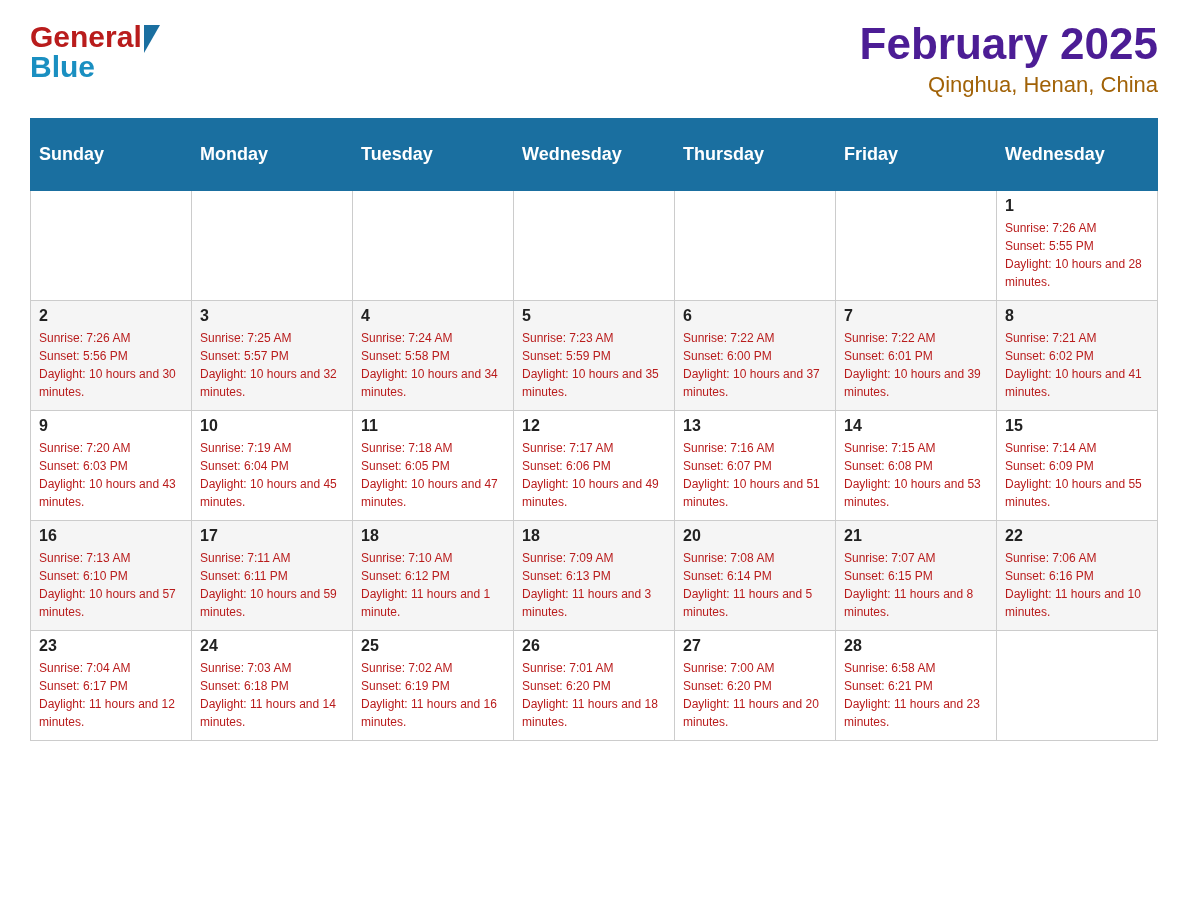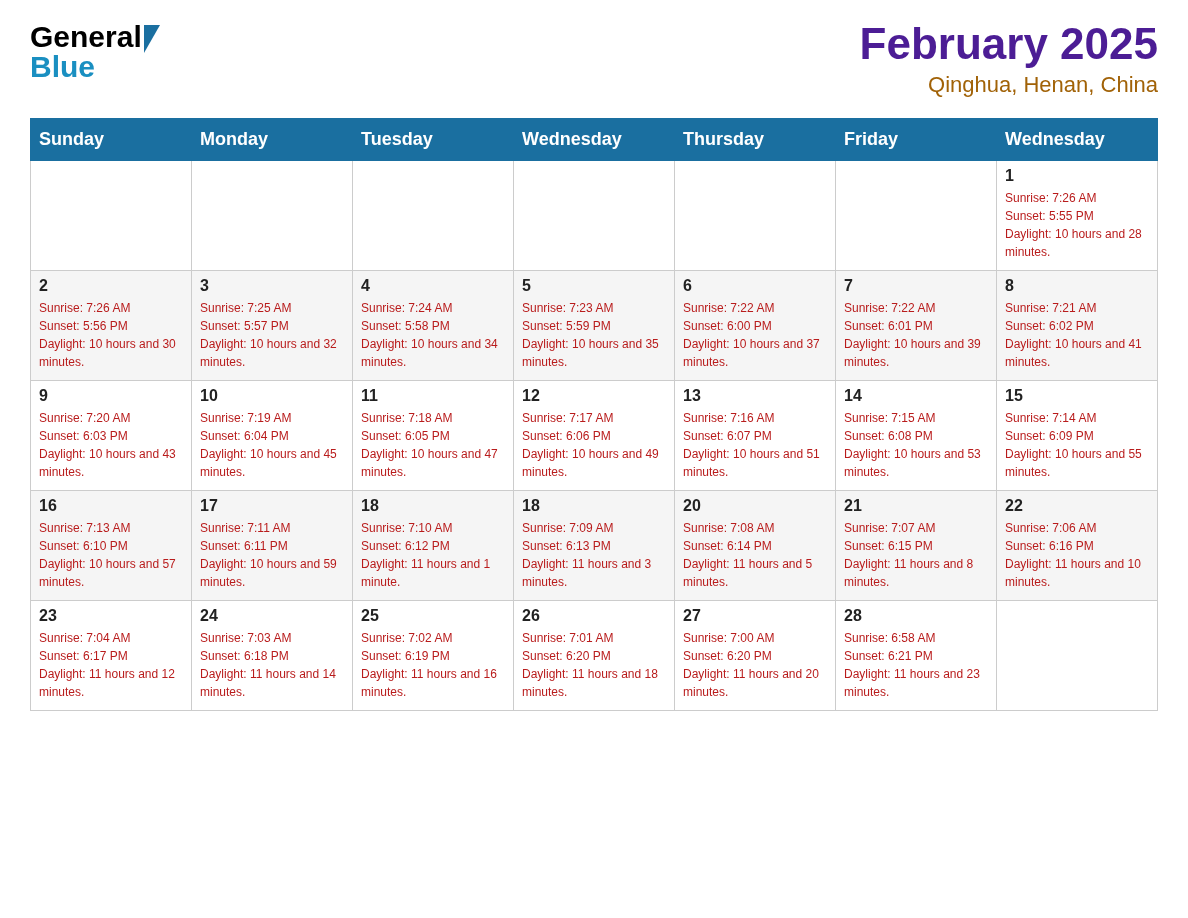"General" .logo-line1 .gen { color: #000000 -> #b91c1c }
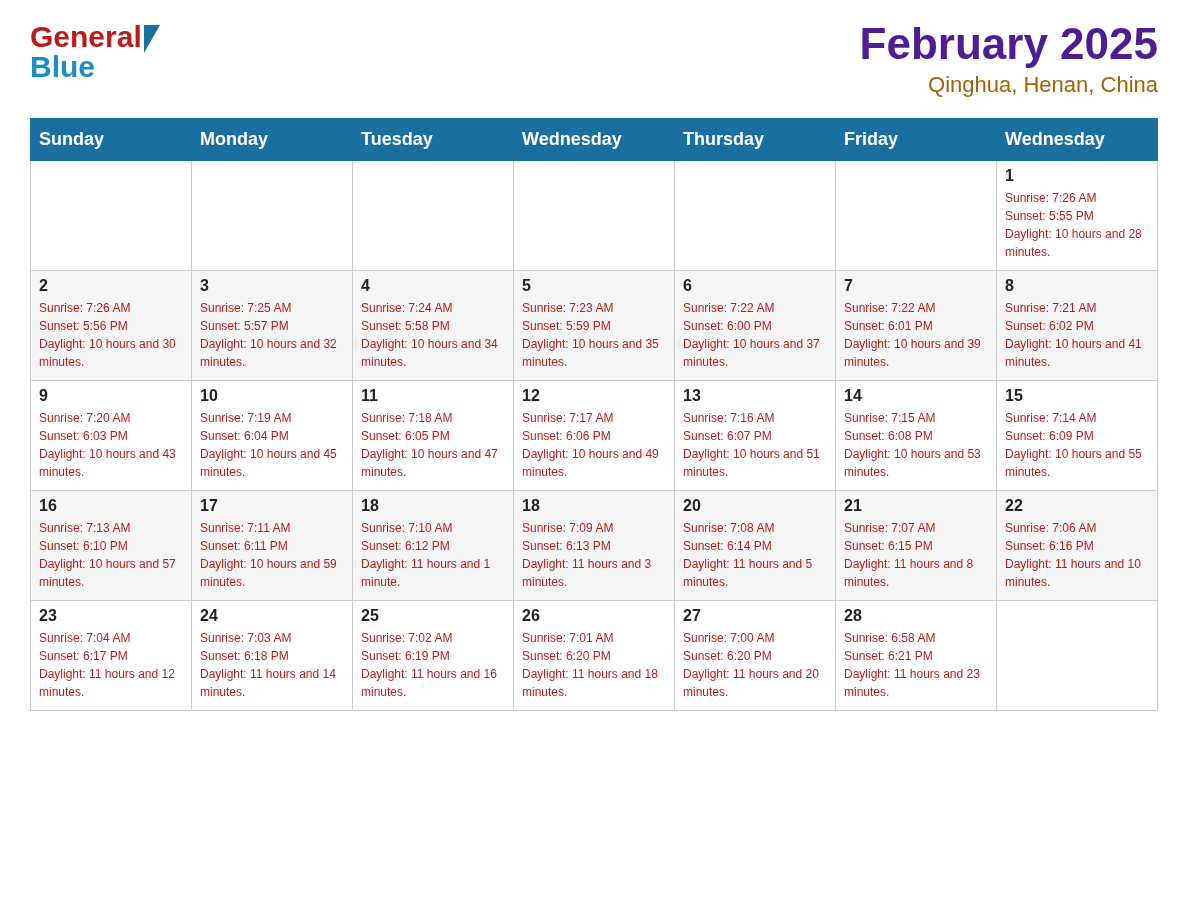"Sunday" .calendar th { padding: 10px 8px -> 25px 8px }
